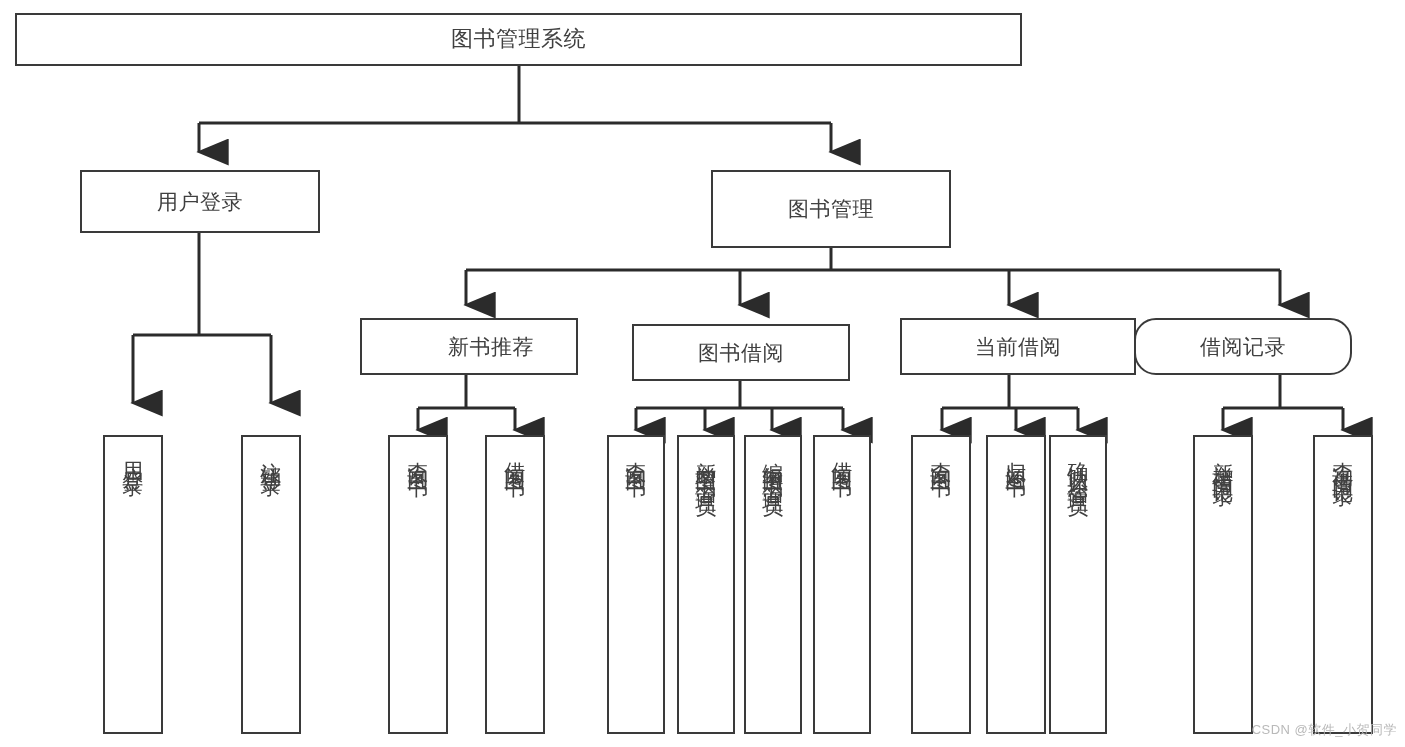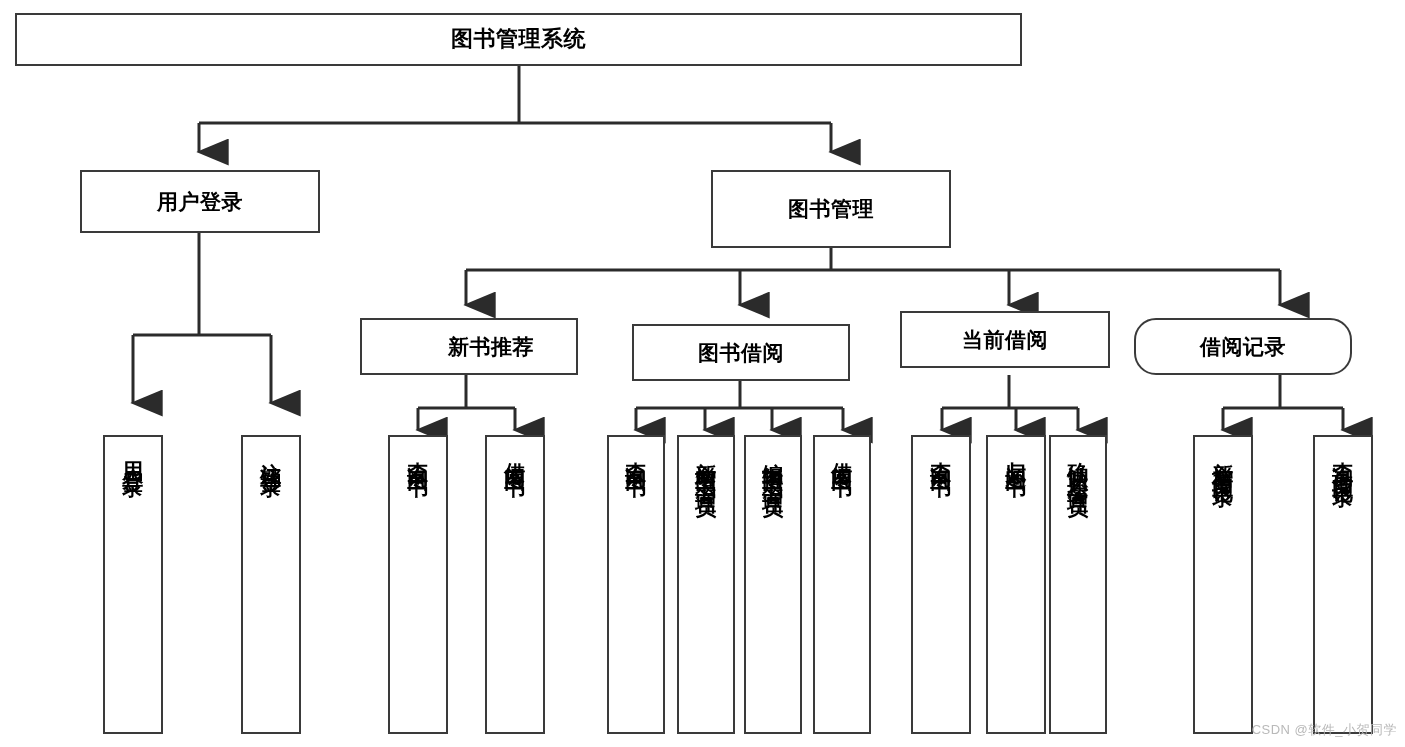"图书管理系统" .node { color: #000000 -> #404040; font-weight: bold -> none }
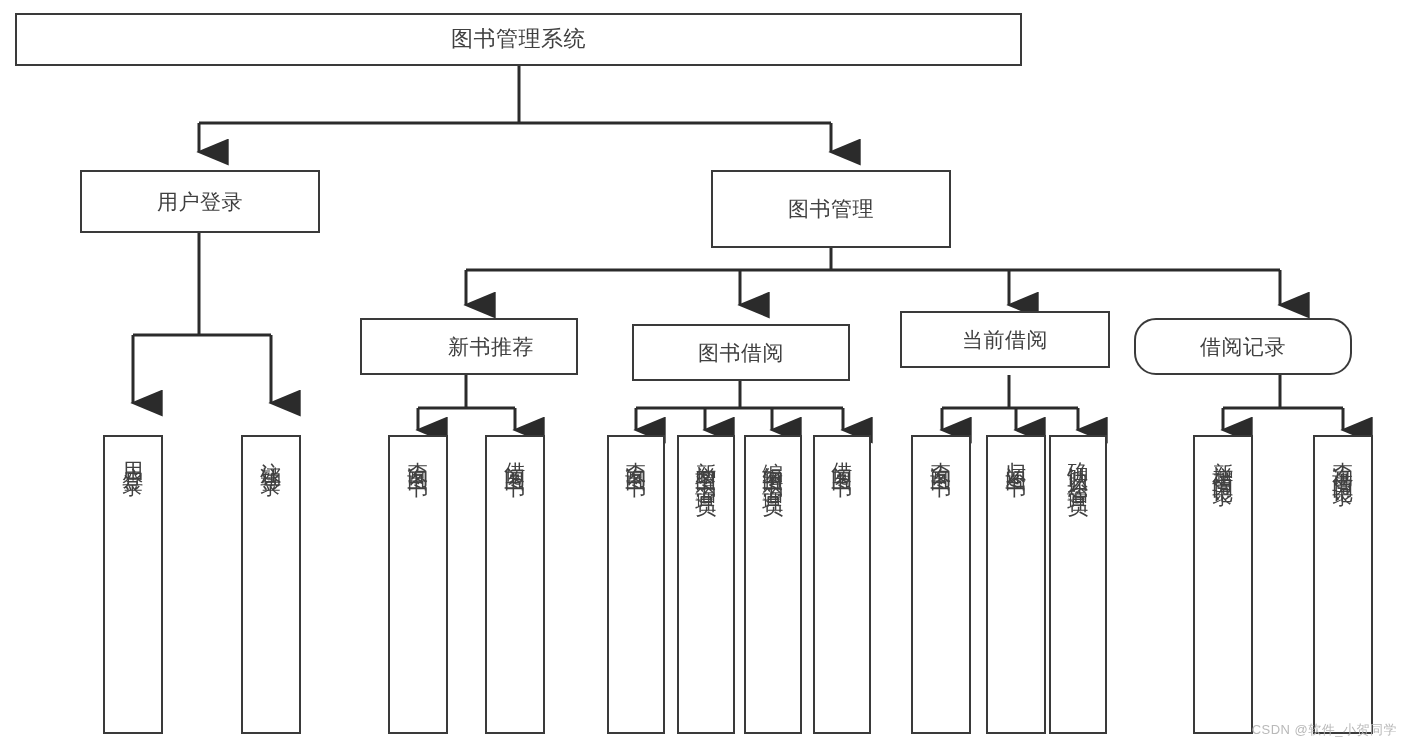"当前借阅" div.node { top: 311px -> 318px; width: 210px -> 236px }
